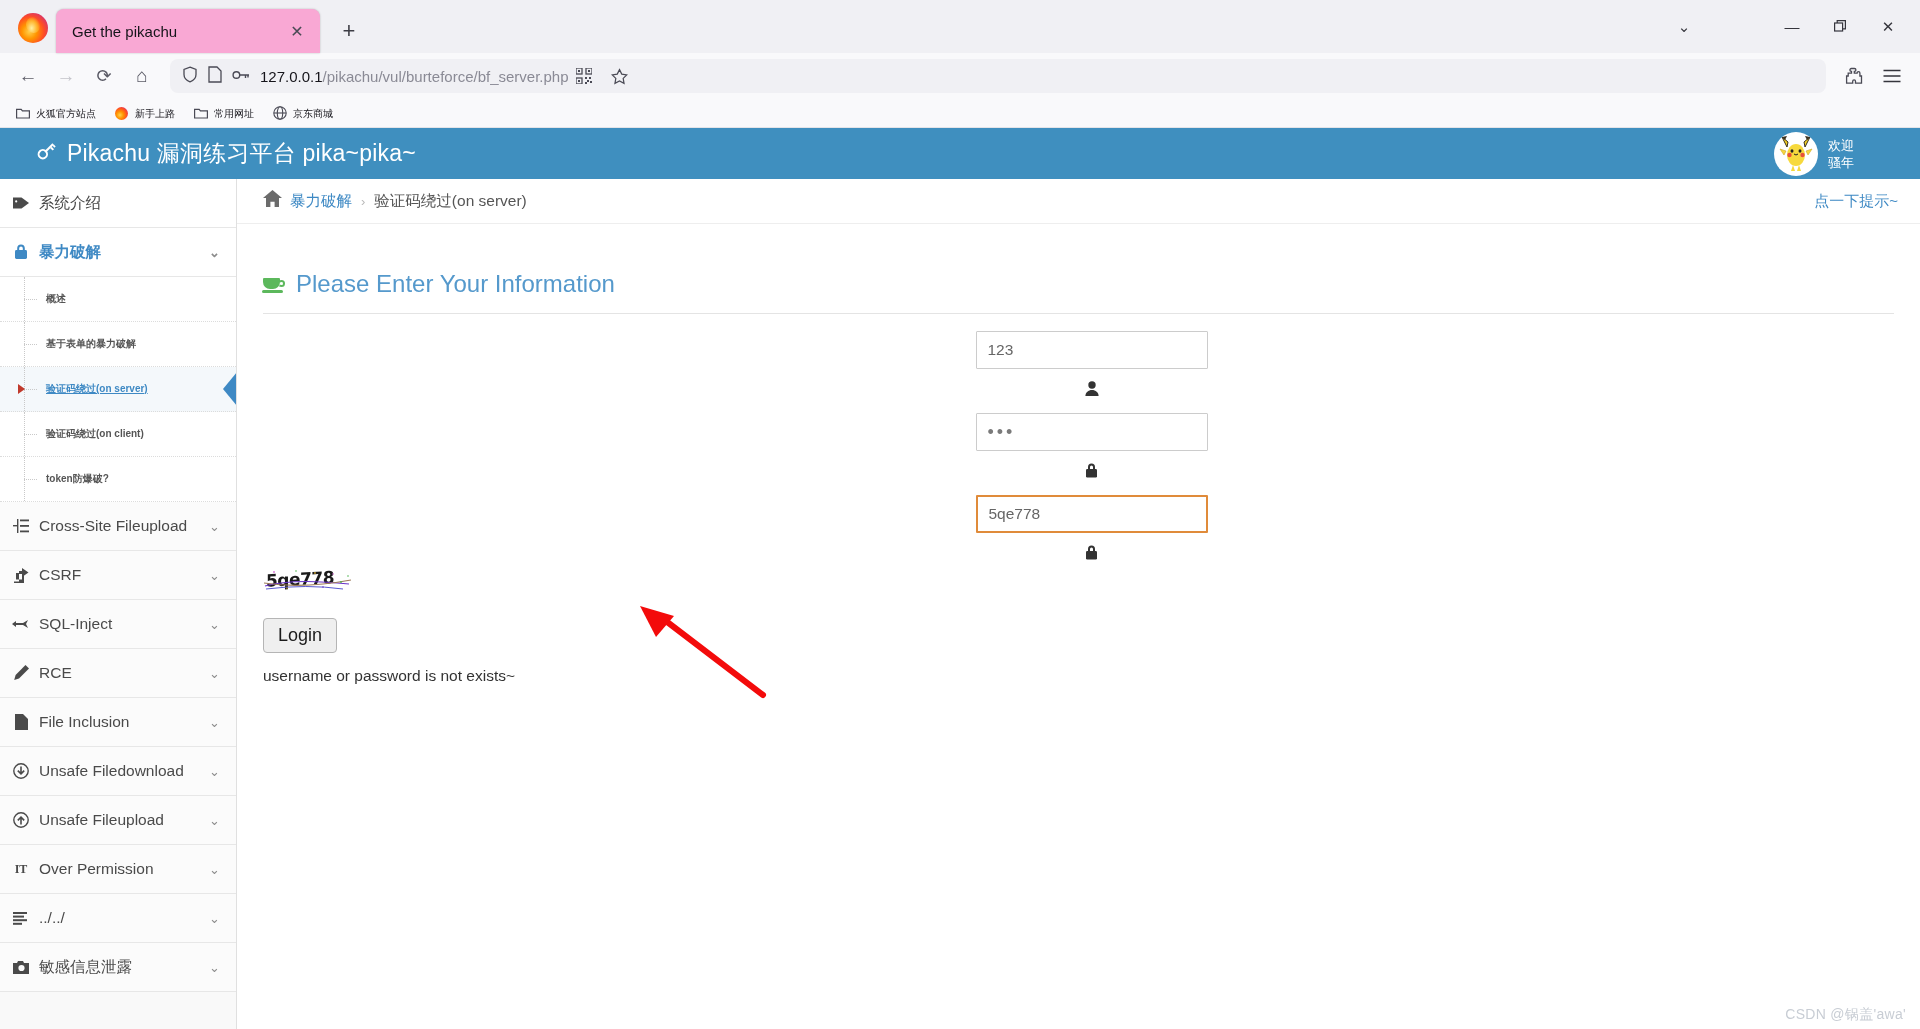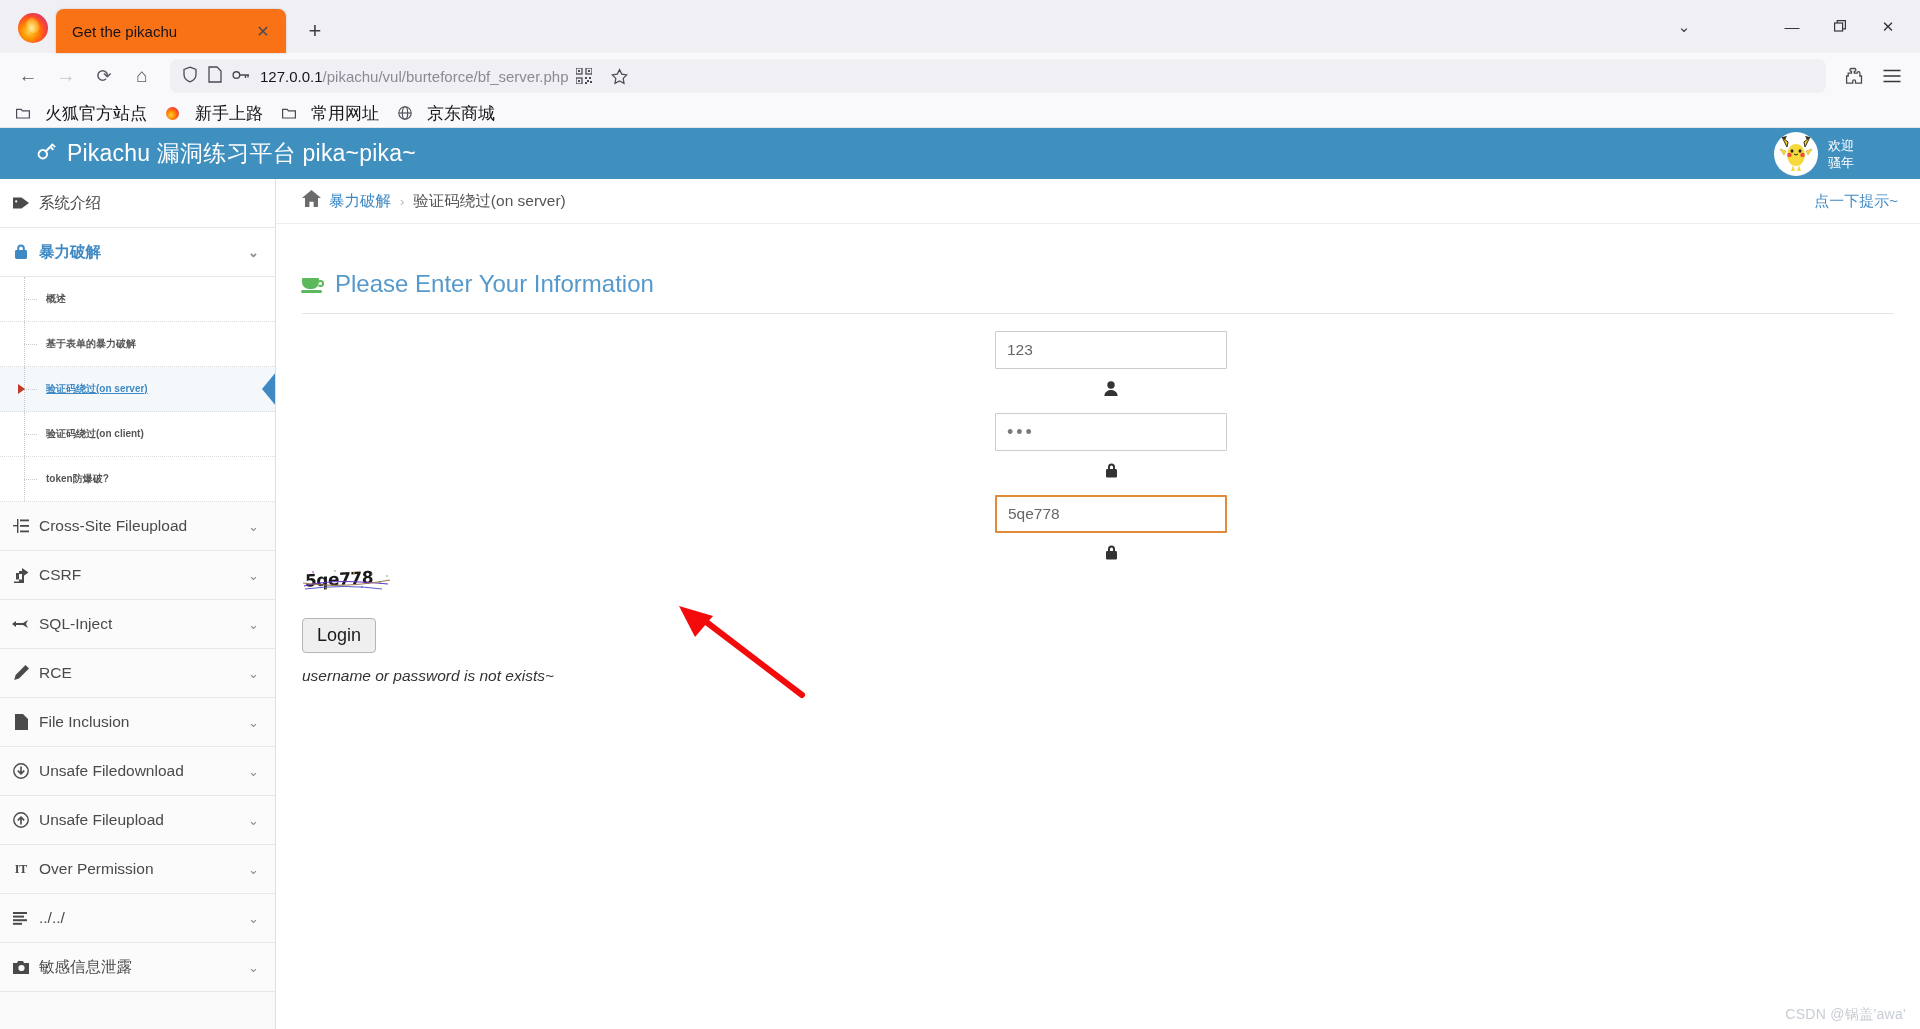"Get the pikachu" .tab { background: #f97316 -> #f9a8d4; width: 230px -> 264px }
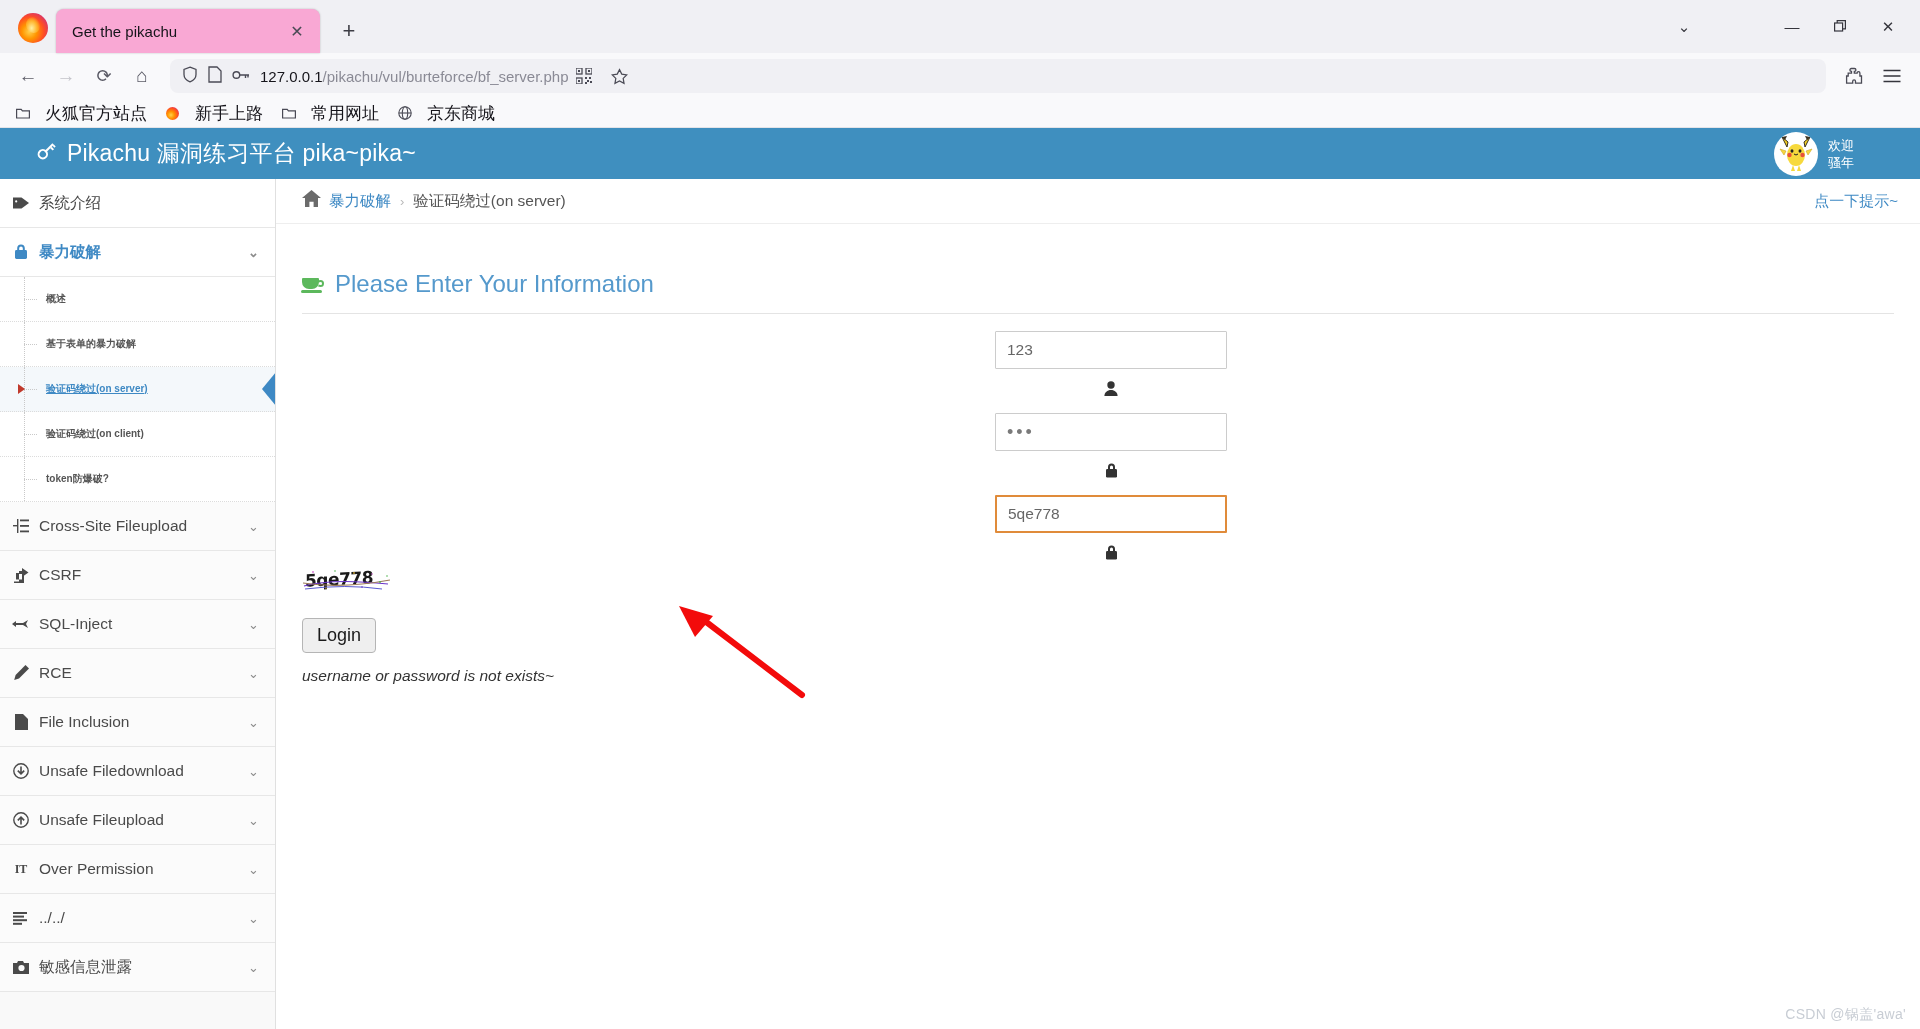"火狐官方站点" .bm { align-items: center -> flex-end; font-size: 17px -> 10px; gap: 15px -> 6px }
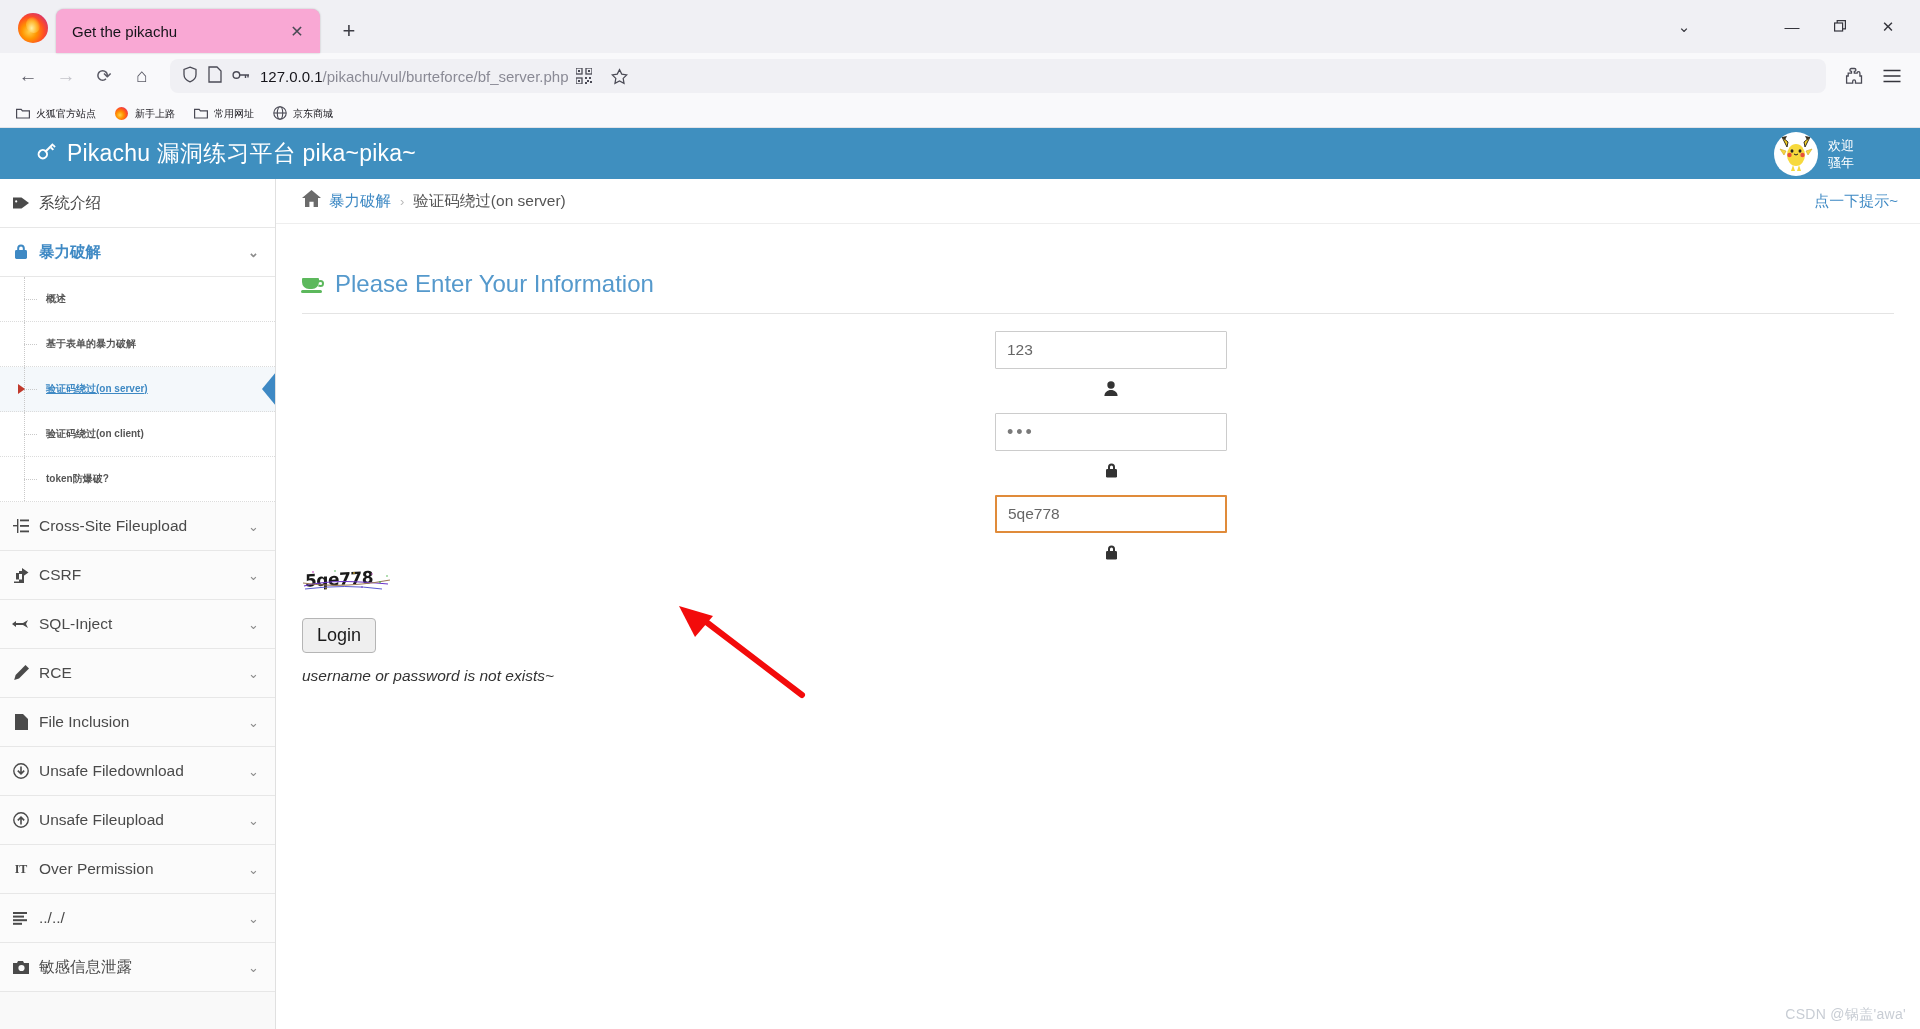"系统介绍" .sidebar { width: 276px -> 237px }
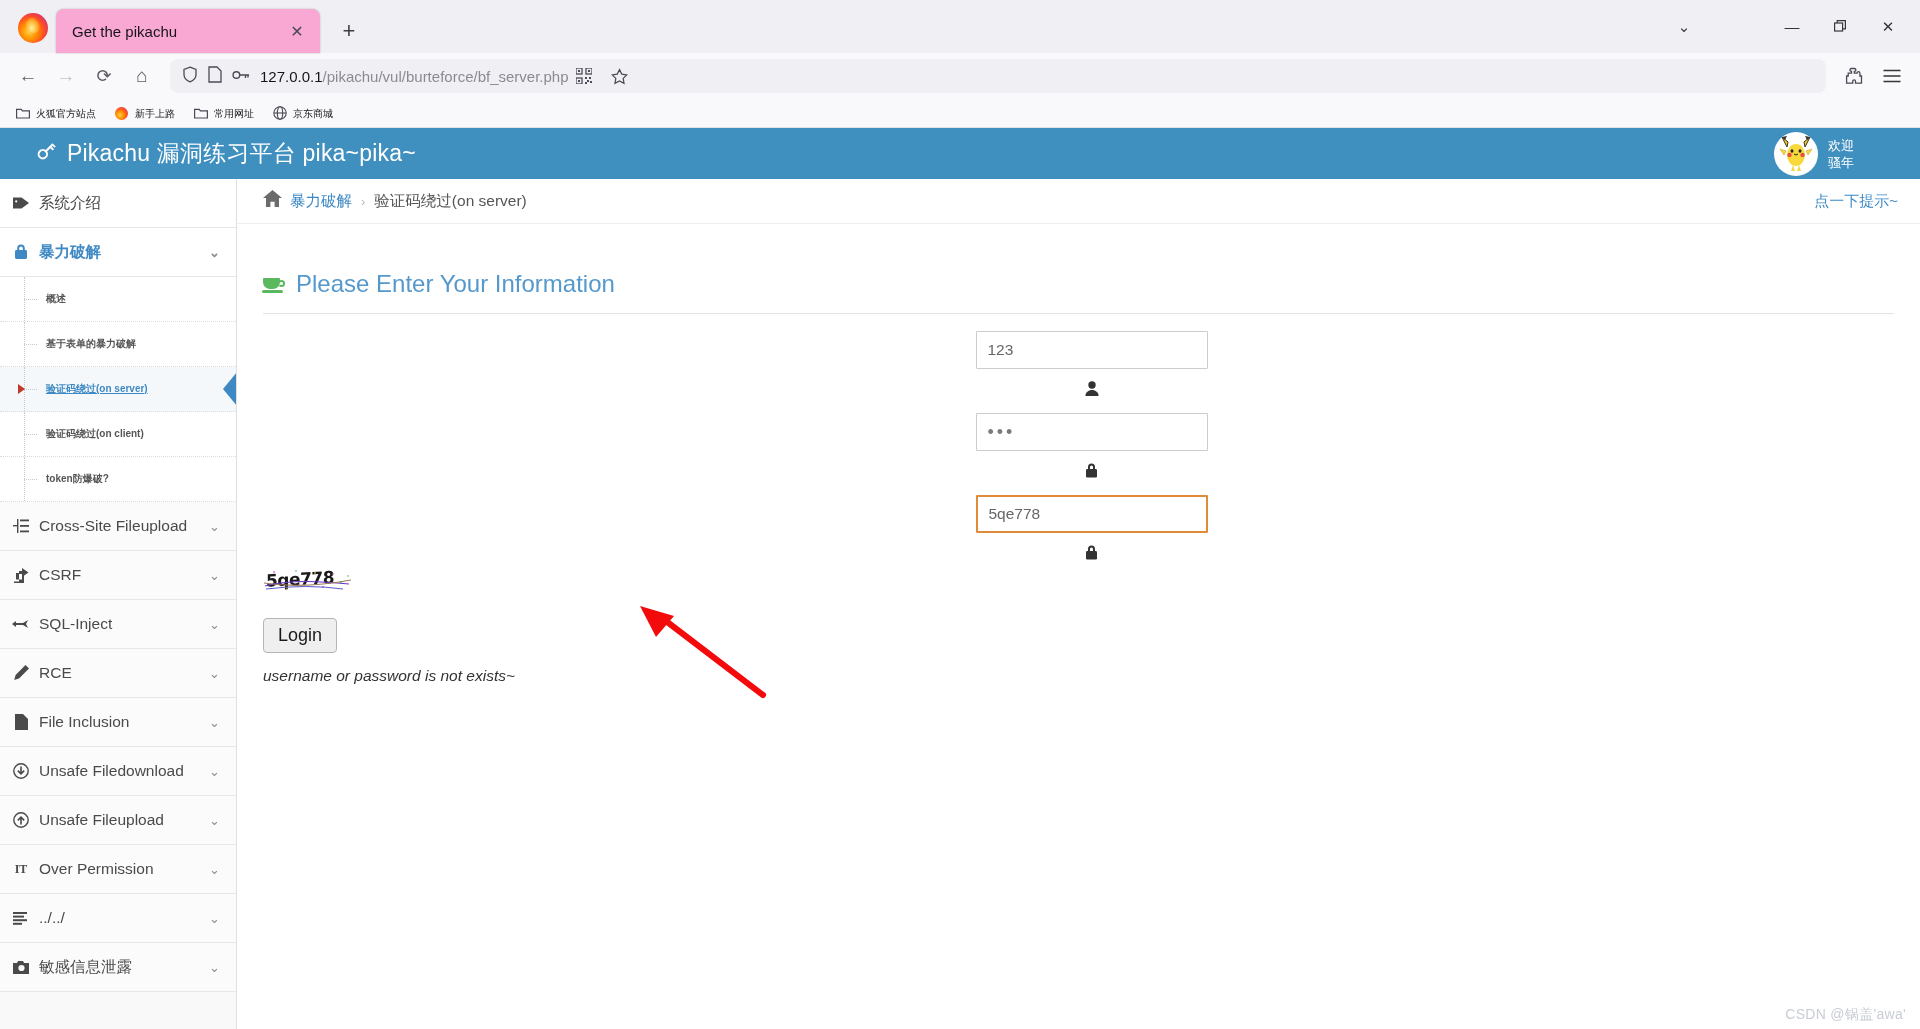"username or password is not" .err-msg { font-style: italic -> none }
